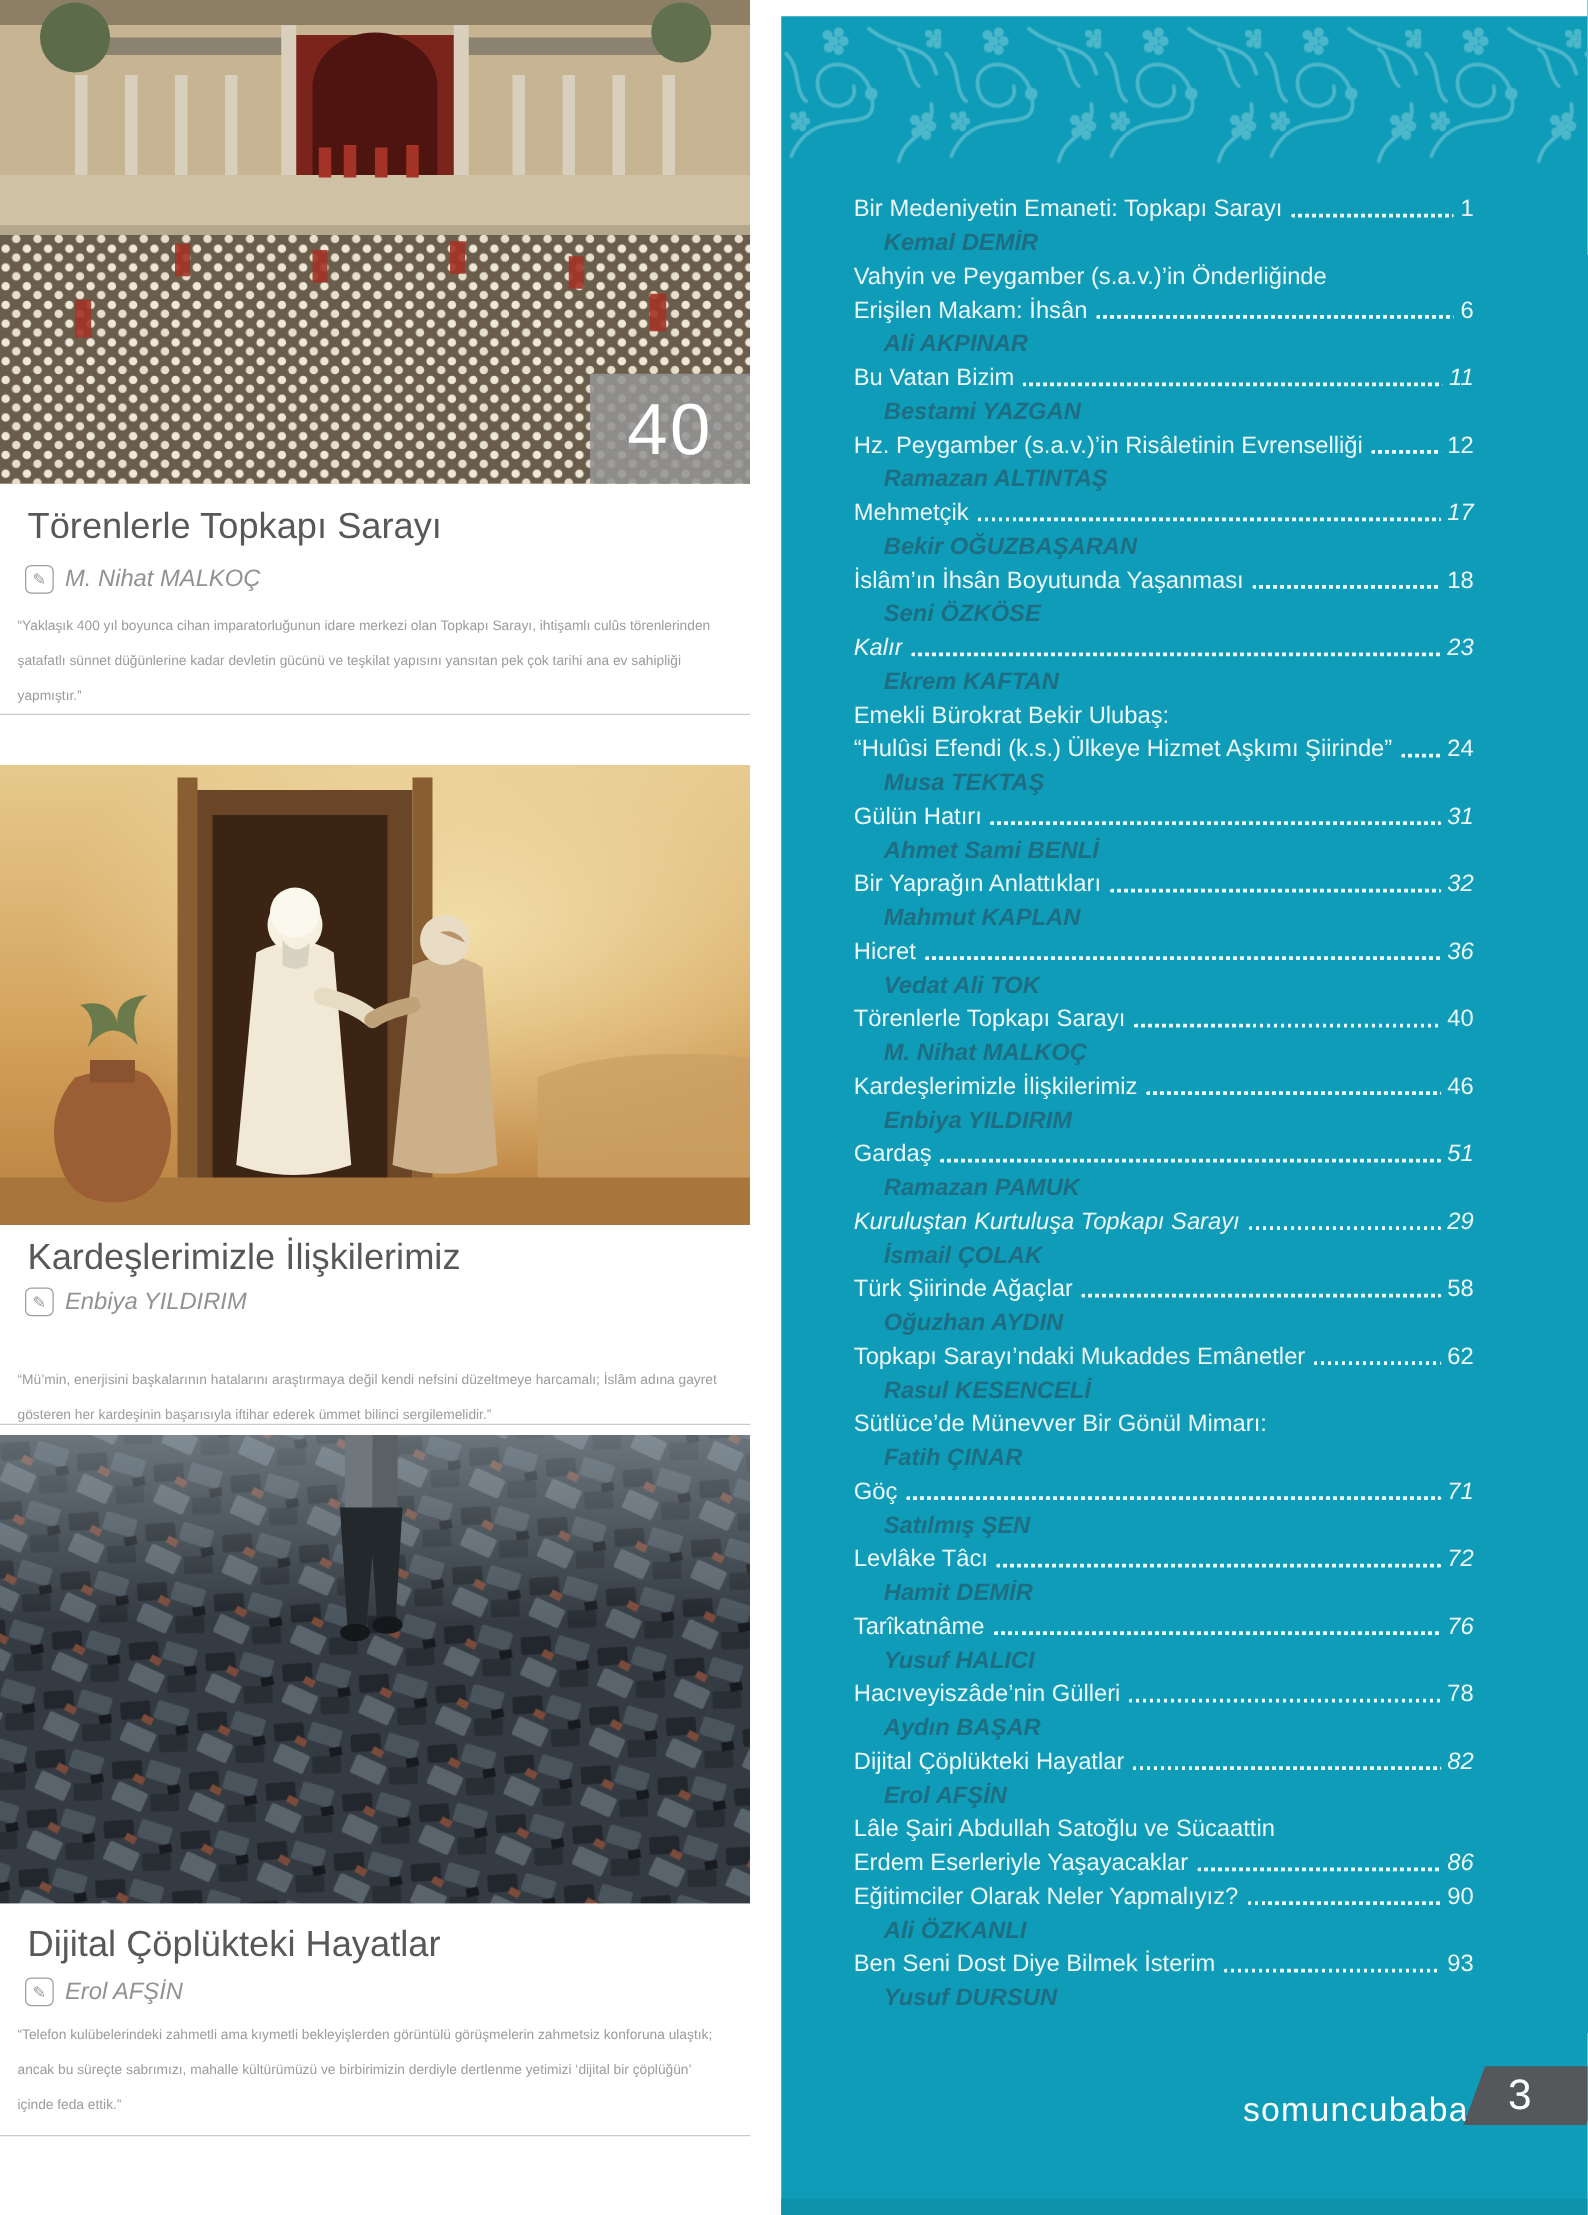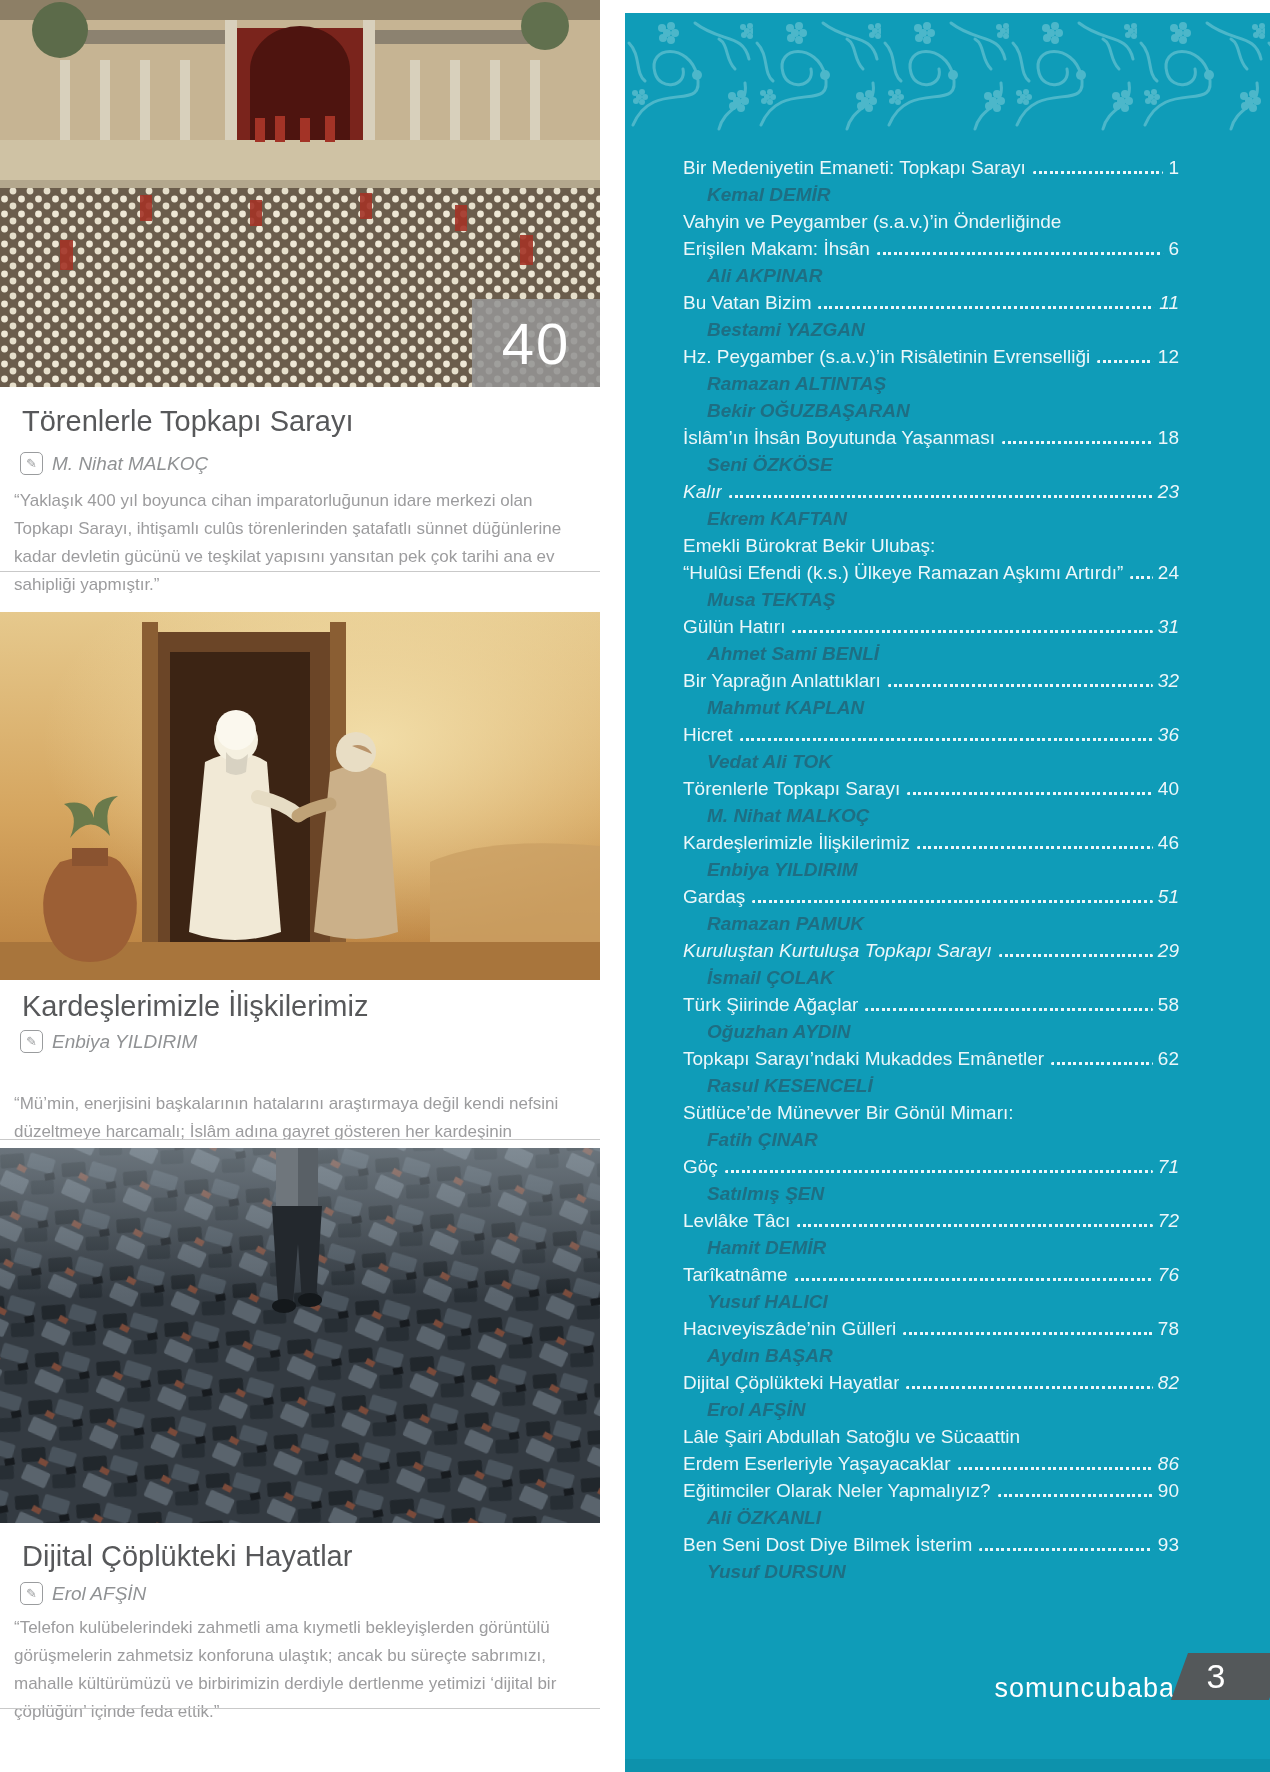"Mehmetçik" div.toc-row { html: none -> <div> <span>Mehmetçik</span> <span></span> <span>17</span> </div> }
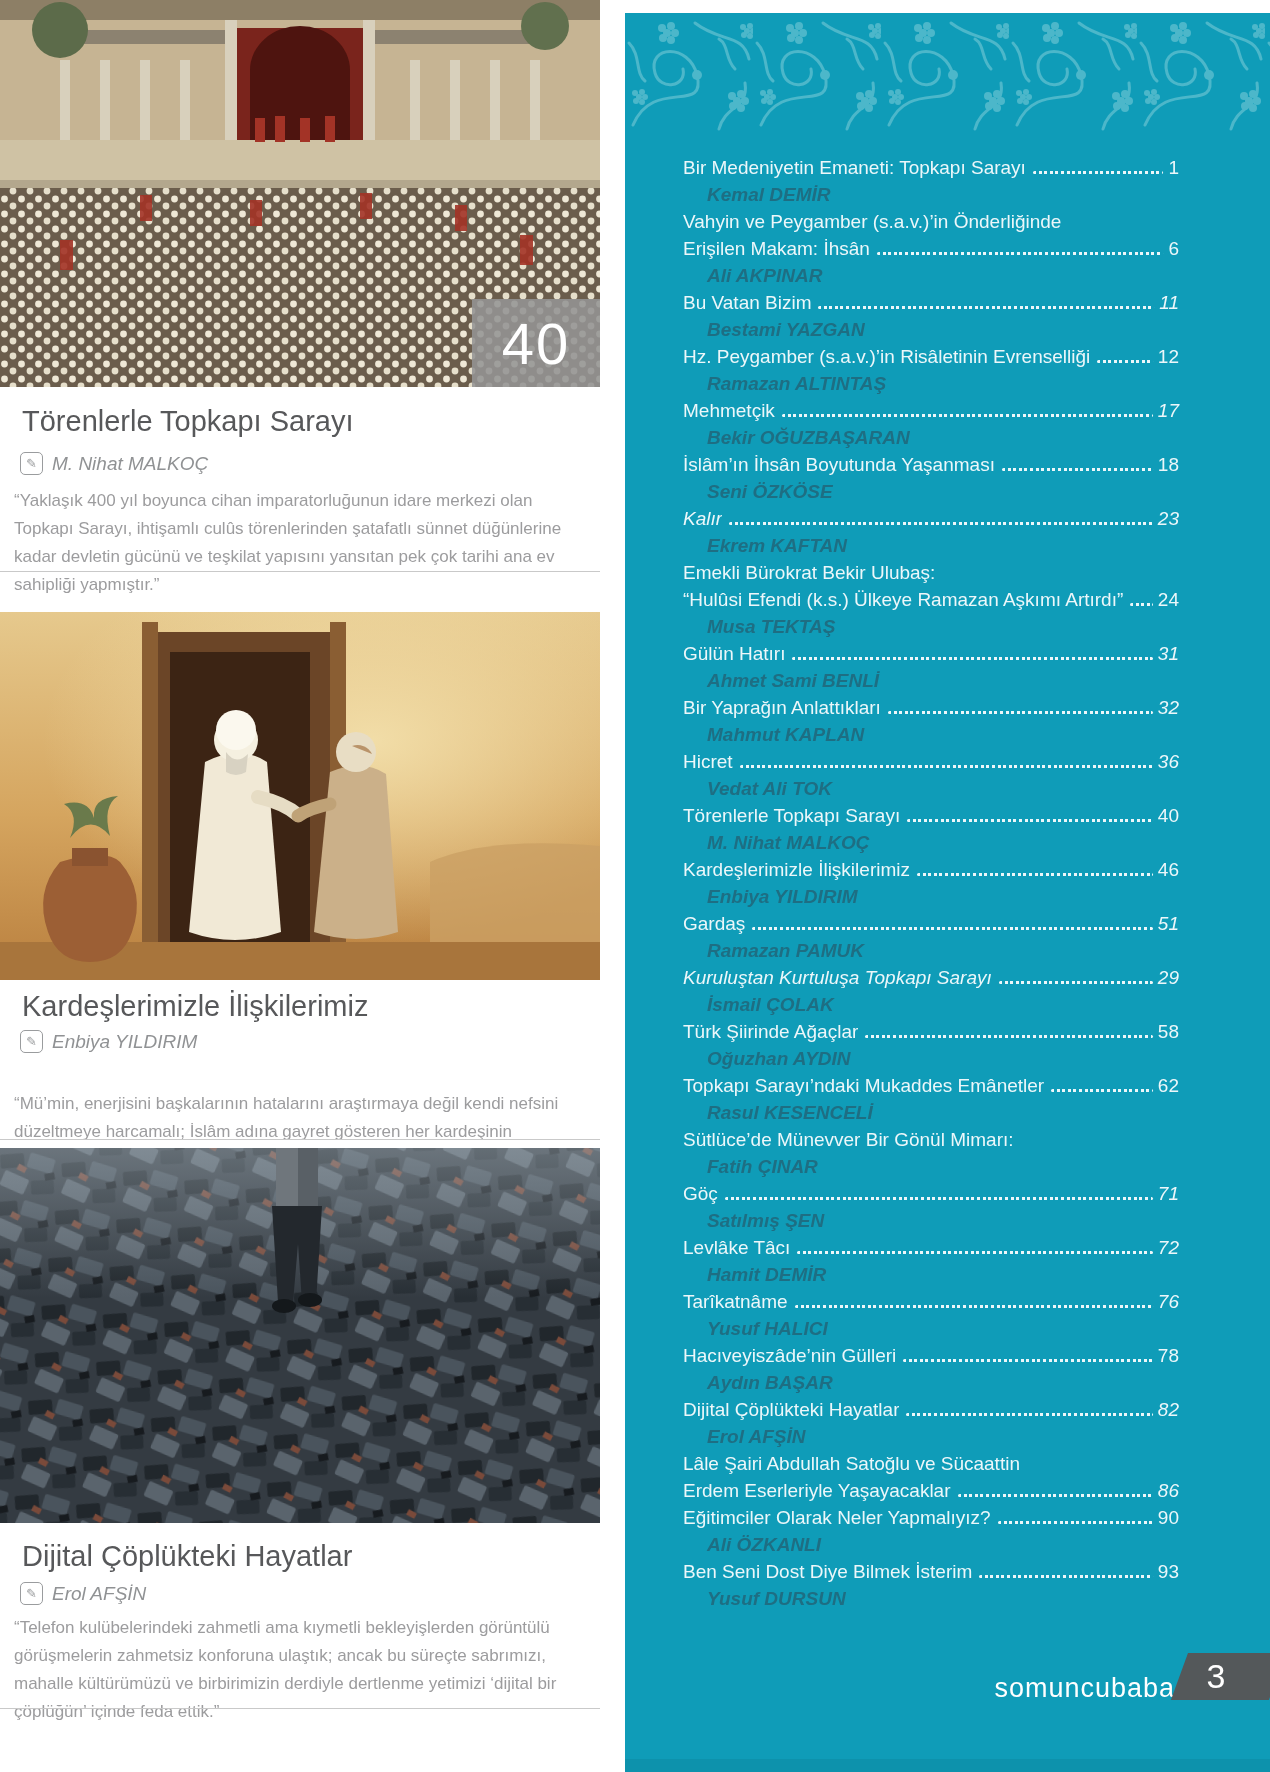"“Yaklaşık 400 yıl boyunca cihan" .f-quote { font-size: 17px -> 11px }
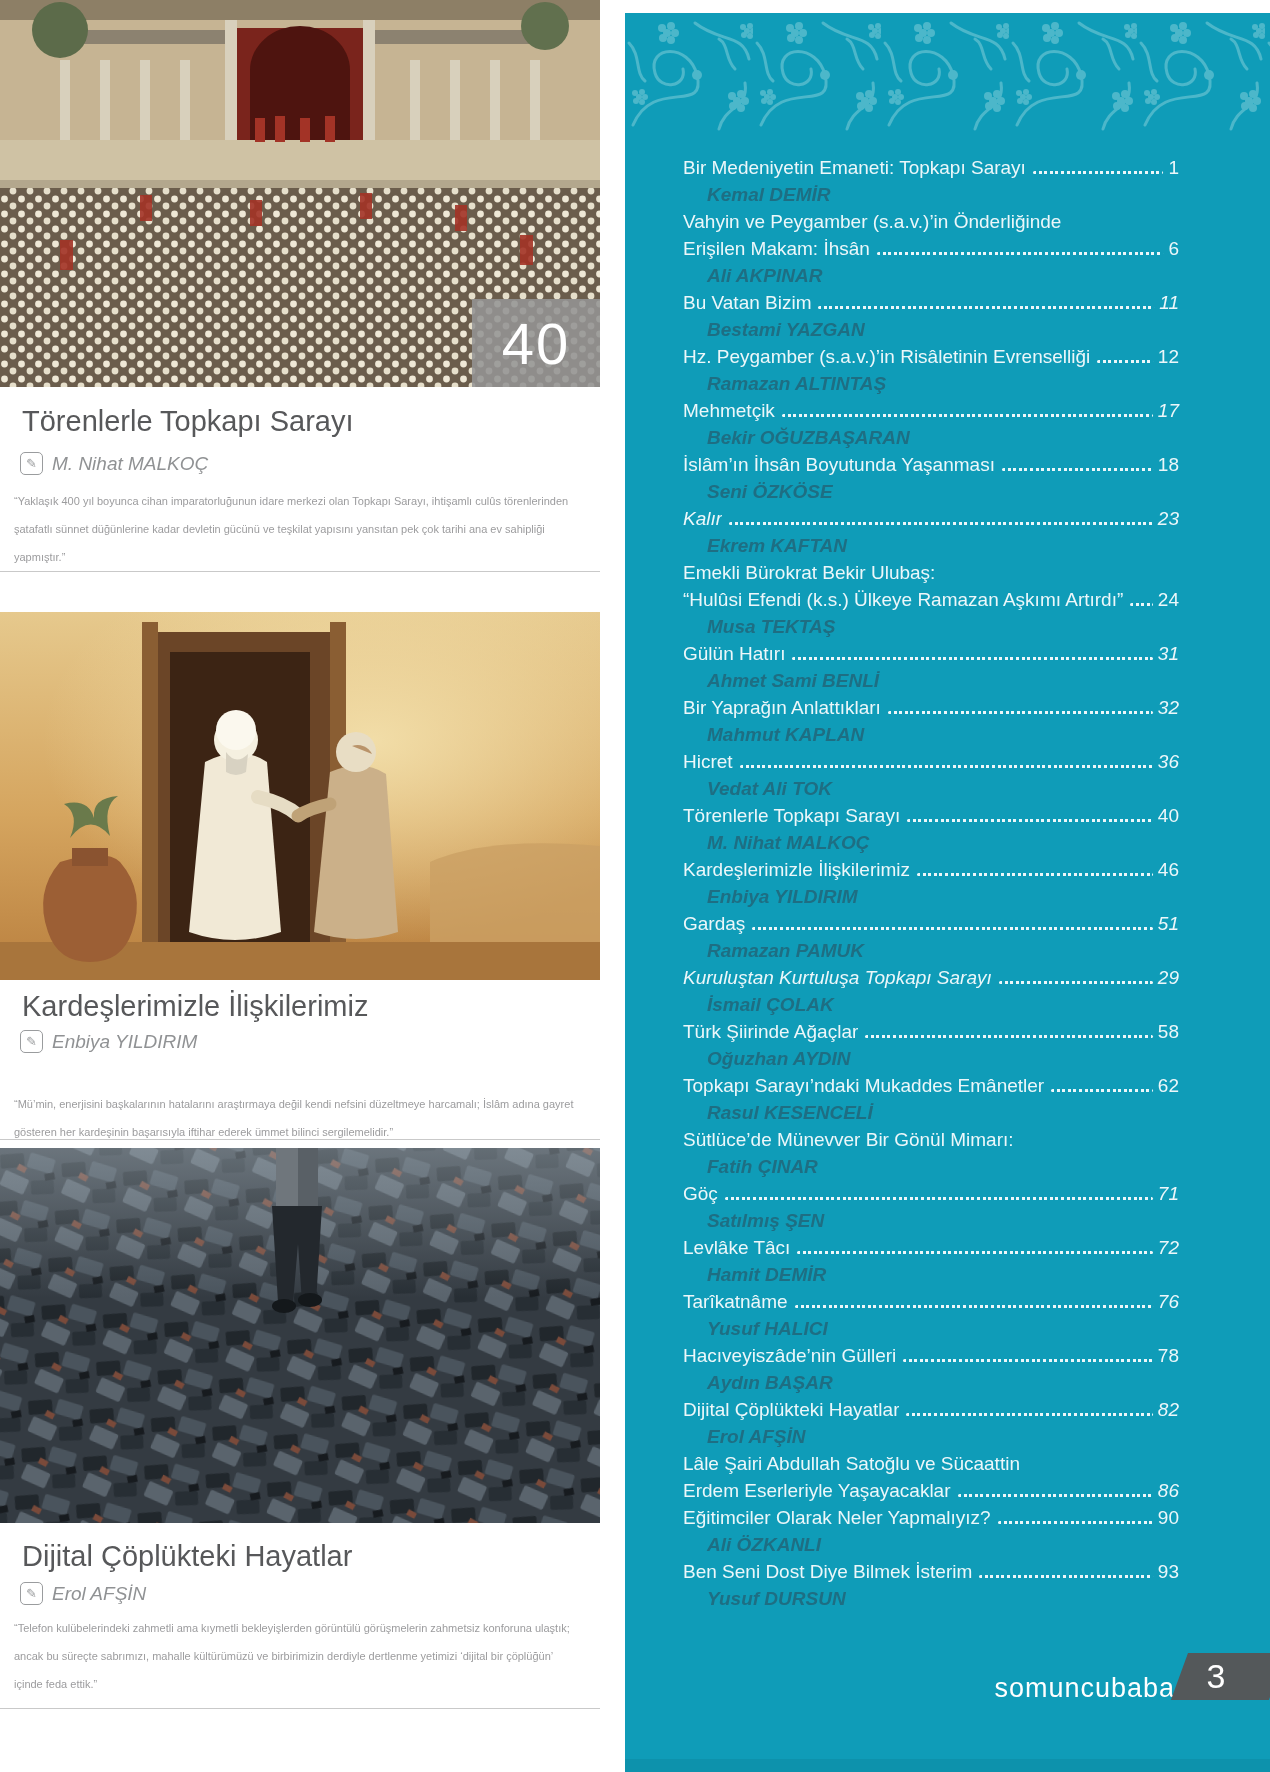"“Hulûsi Efendi (k.s.) Ülkeye Ramazan" span.toc-title { text: Ramazan Aşkımı Artırdı -> Hizmet Aşkımı Şiirinde }
